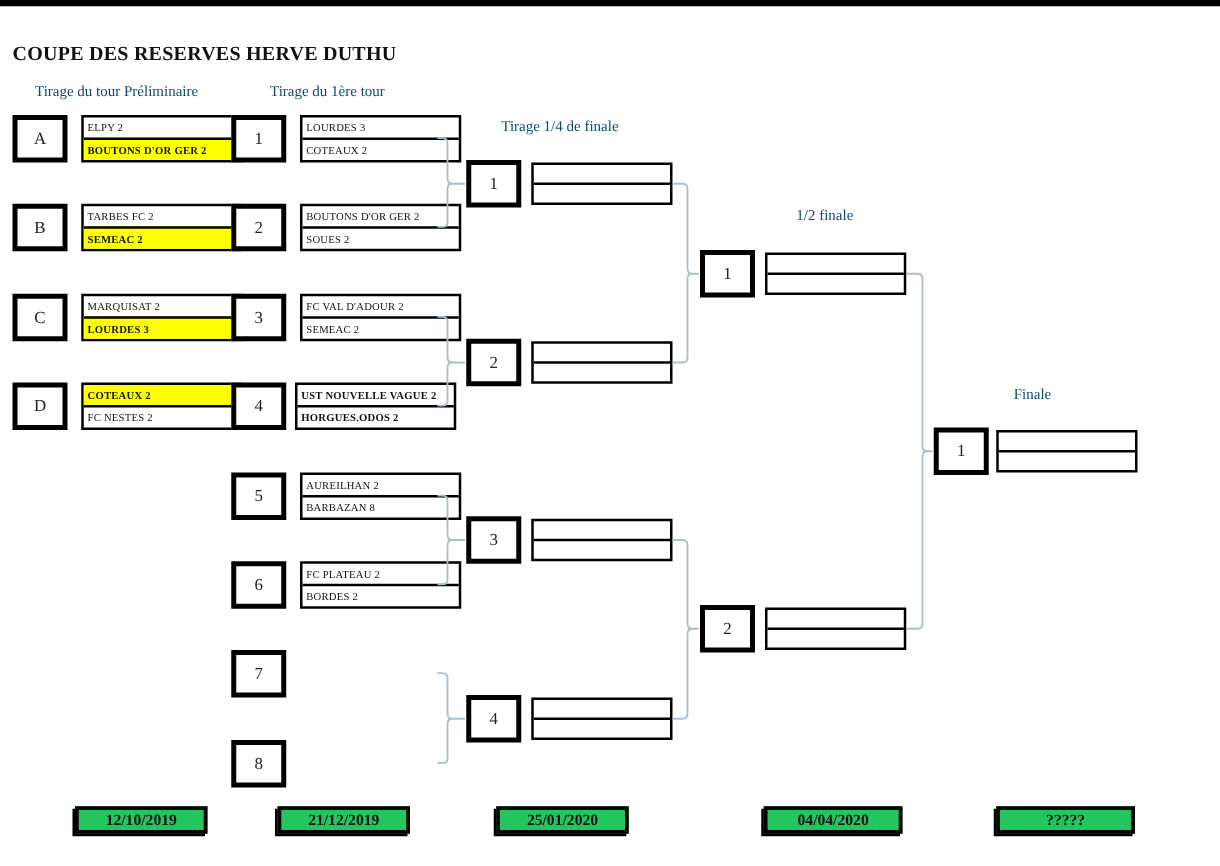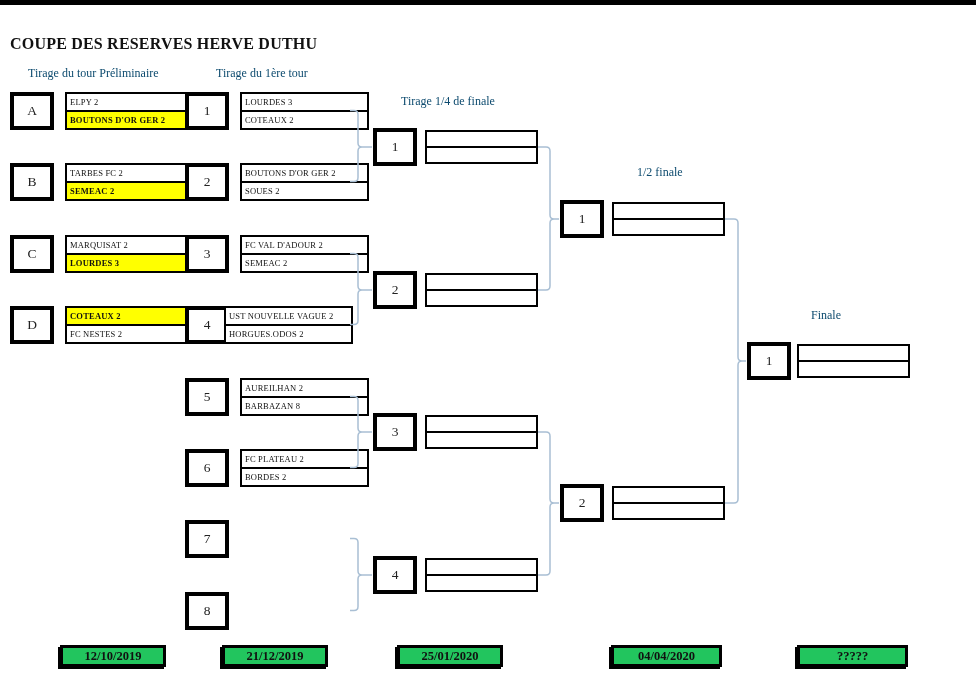"UST NOUVELLE VAGUE 2" div.teams { font-weight: none -> bold; left: 224px -> 236px }
